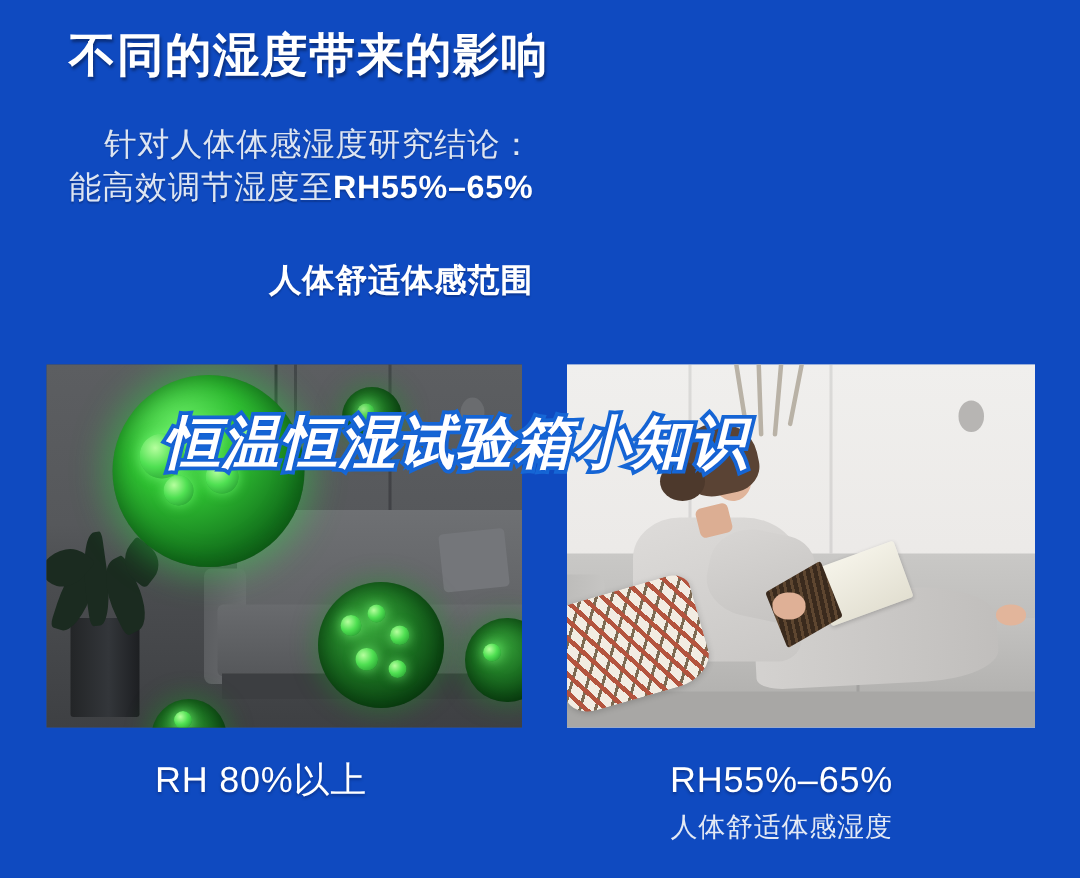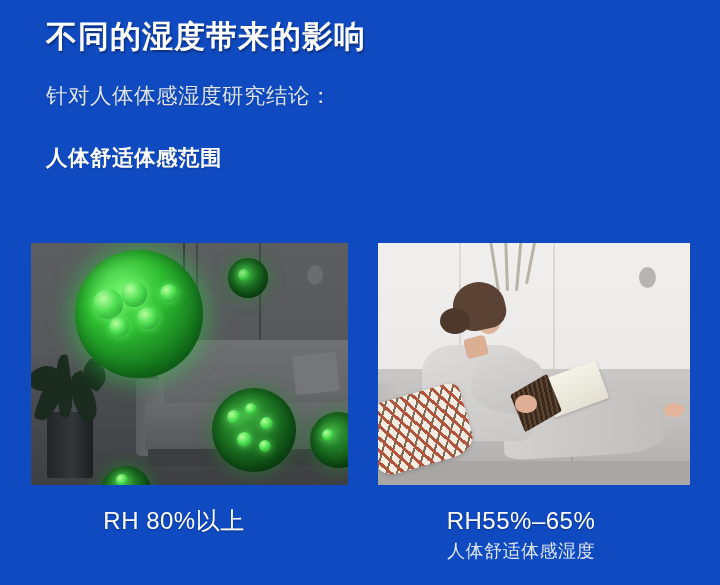"针对人体体感湿度研究结论：" #subtitle-block { text-align: none -> right }
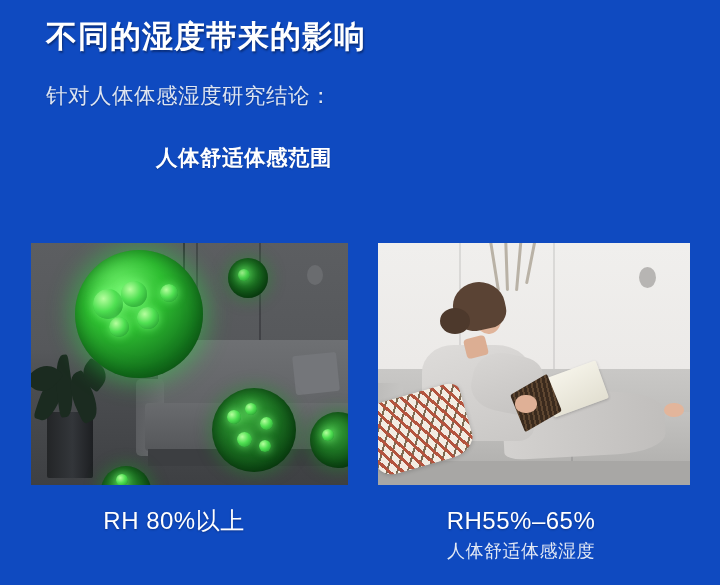"能高效调节湿度至RH55%–65%" div.sub-line { html: none -> <div><span>能高效调节湿度至</span><span>RH55%–65%</span></div> }
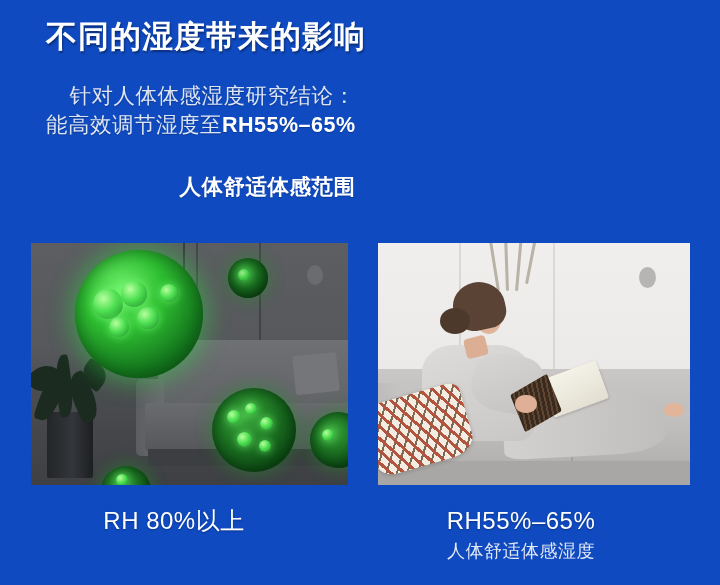"恒温恒湿试验箱小知识" div { html: none -> <div>恒温恒湿试验箱小知识</div> }
